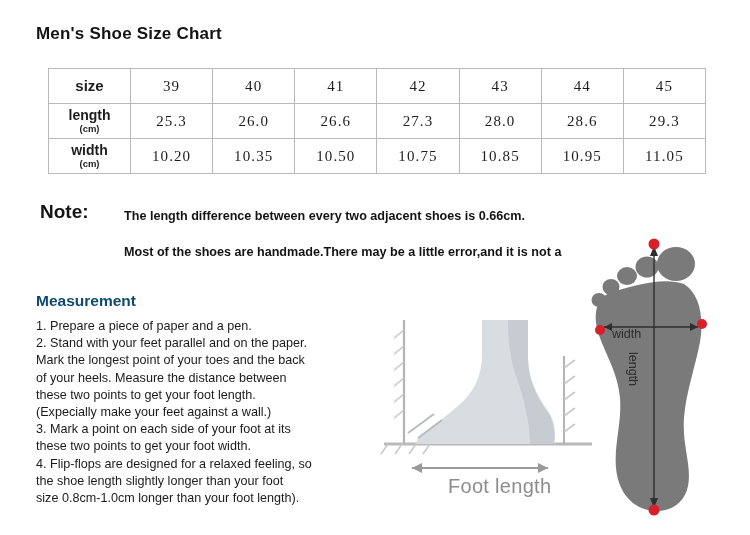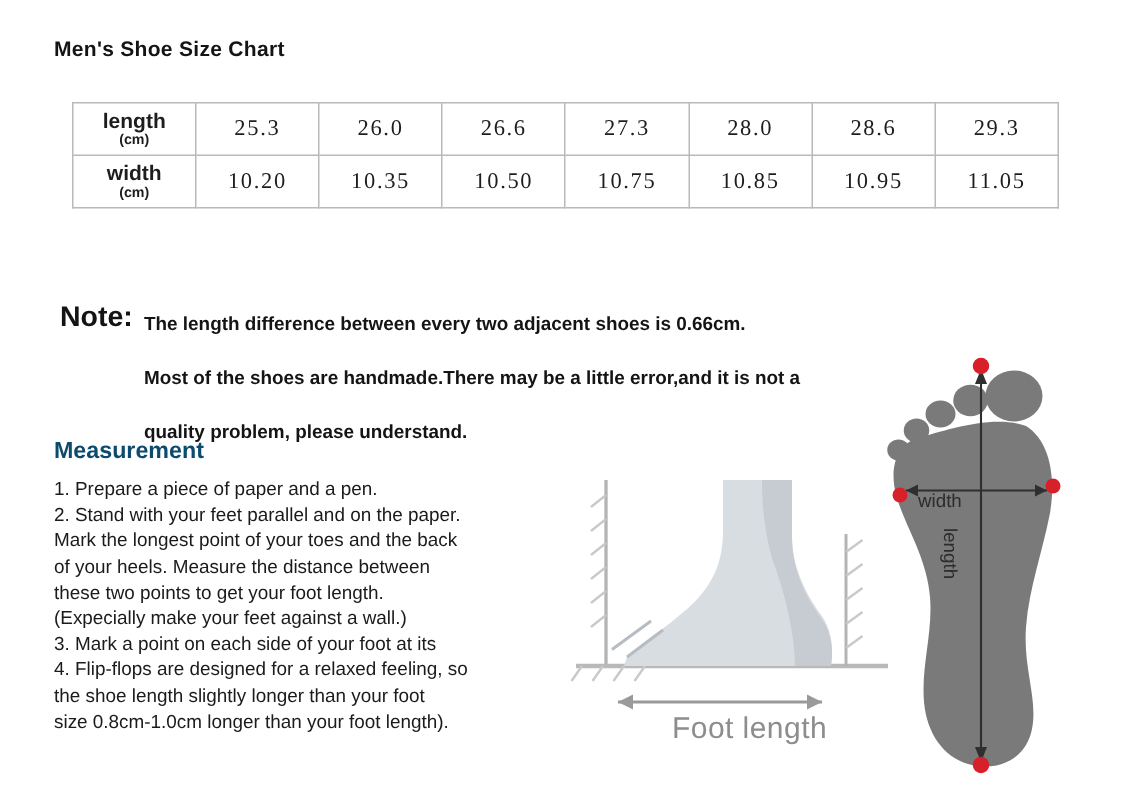"Men's Shoe Size Chart" .title { font-size: 14px -> 17px }
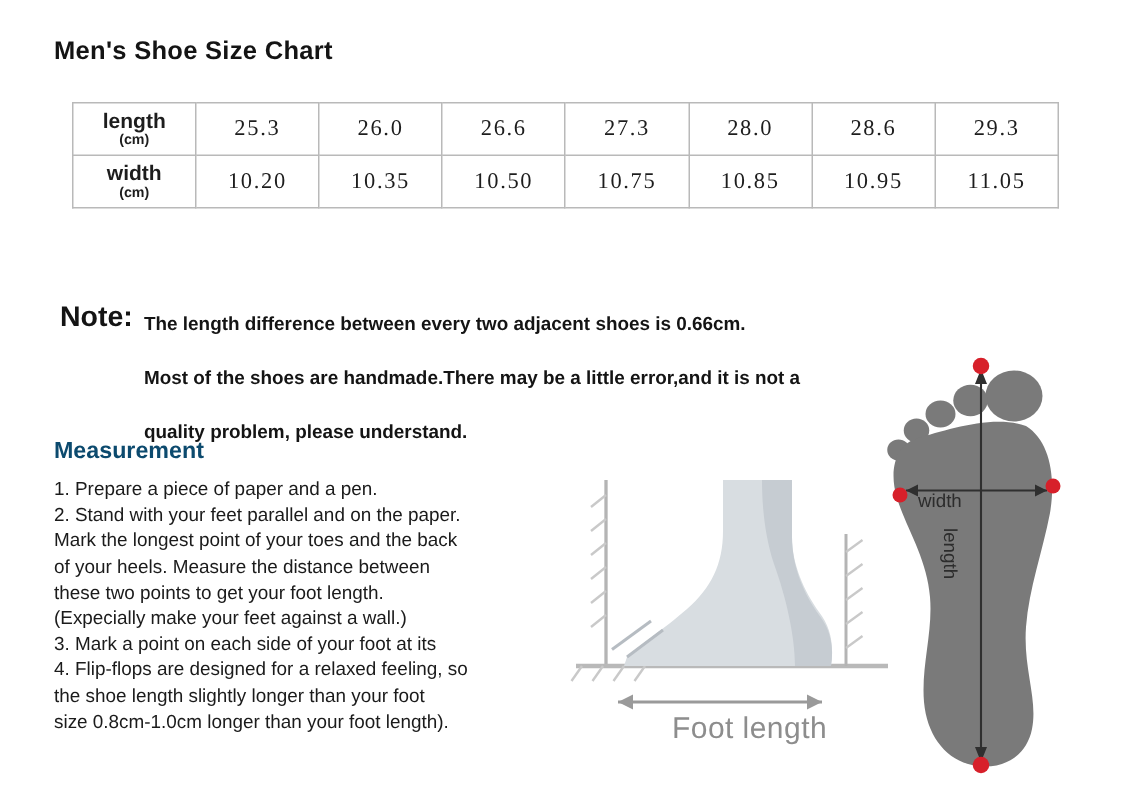"size" tr { html: none -> <tr> <td>size</td> <td>39</td> <td>40</td> <td>41</td> <td>42</td> <td>43</td> <td>44</td> <td>45</td> </tr> }
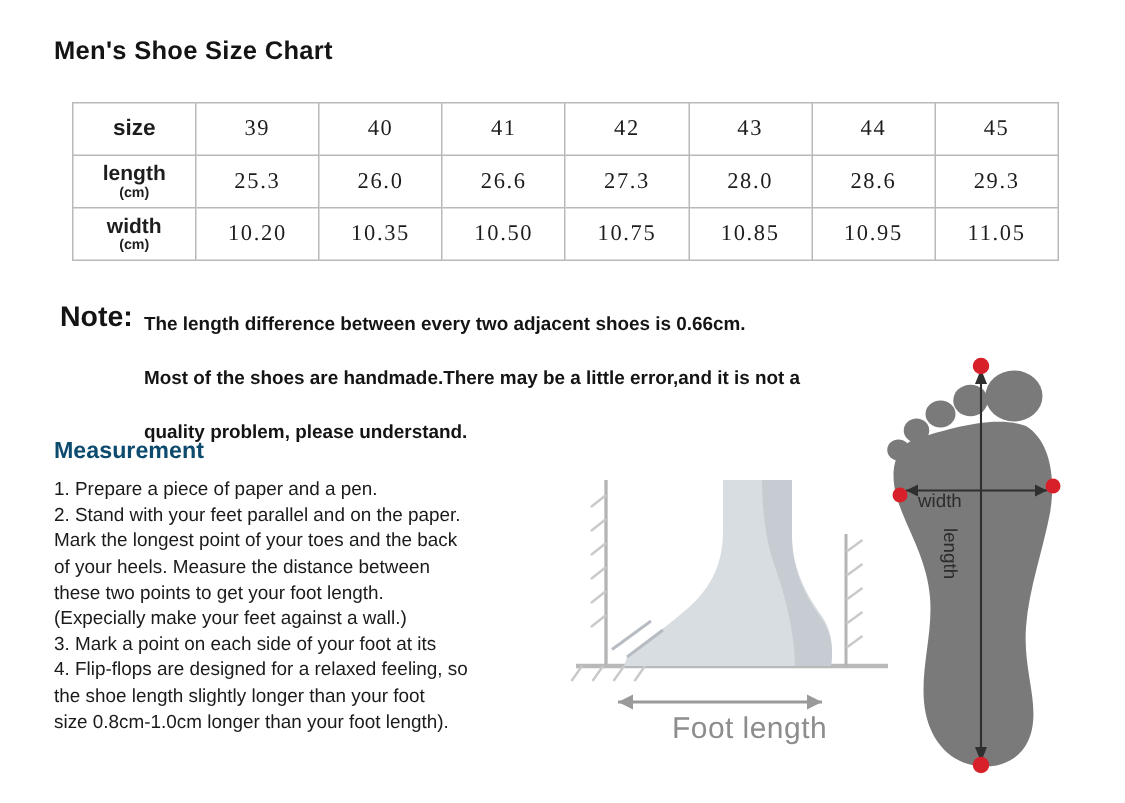"The length difference between every" .note-lines { margin-left: 56px -> 84px }
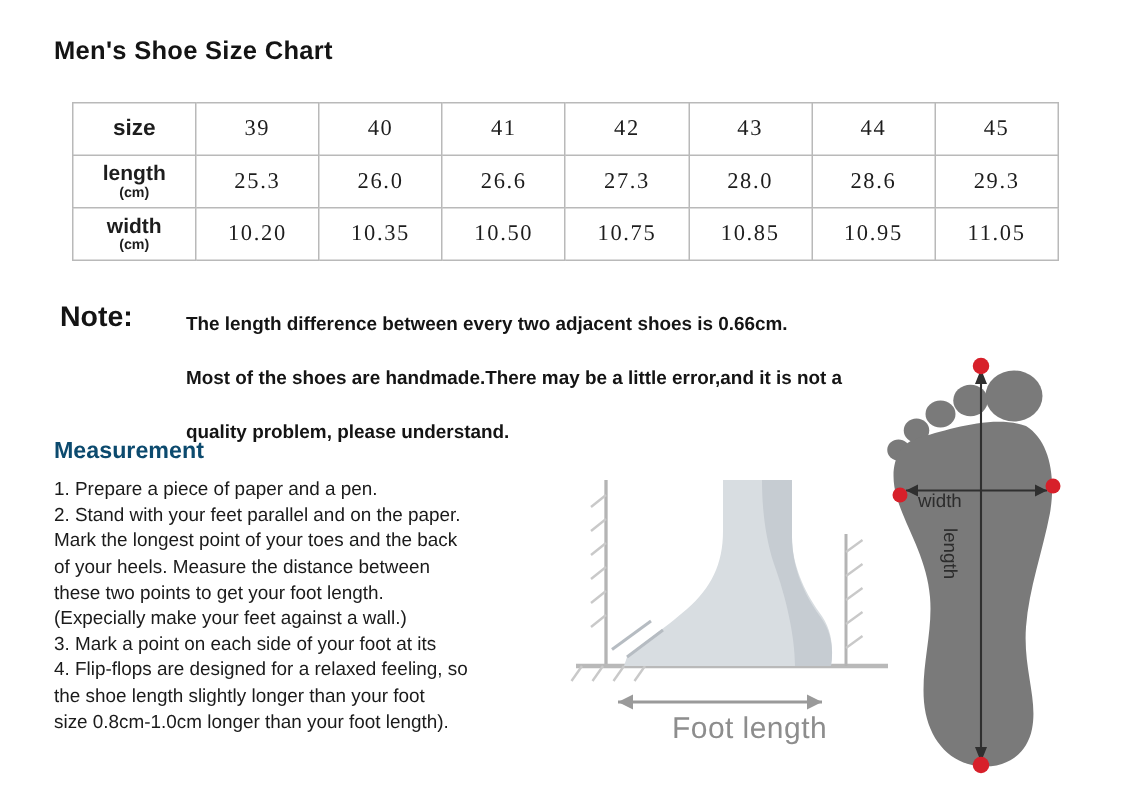"quality problem, please understand." div.note-line { html: <div>quality problem, please understand.</div> -> none }
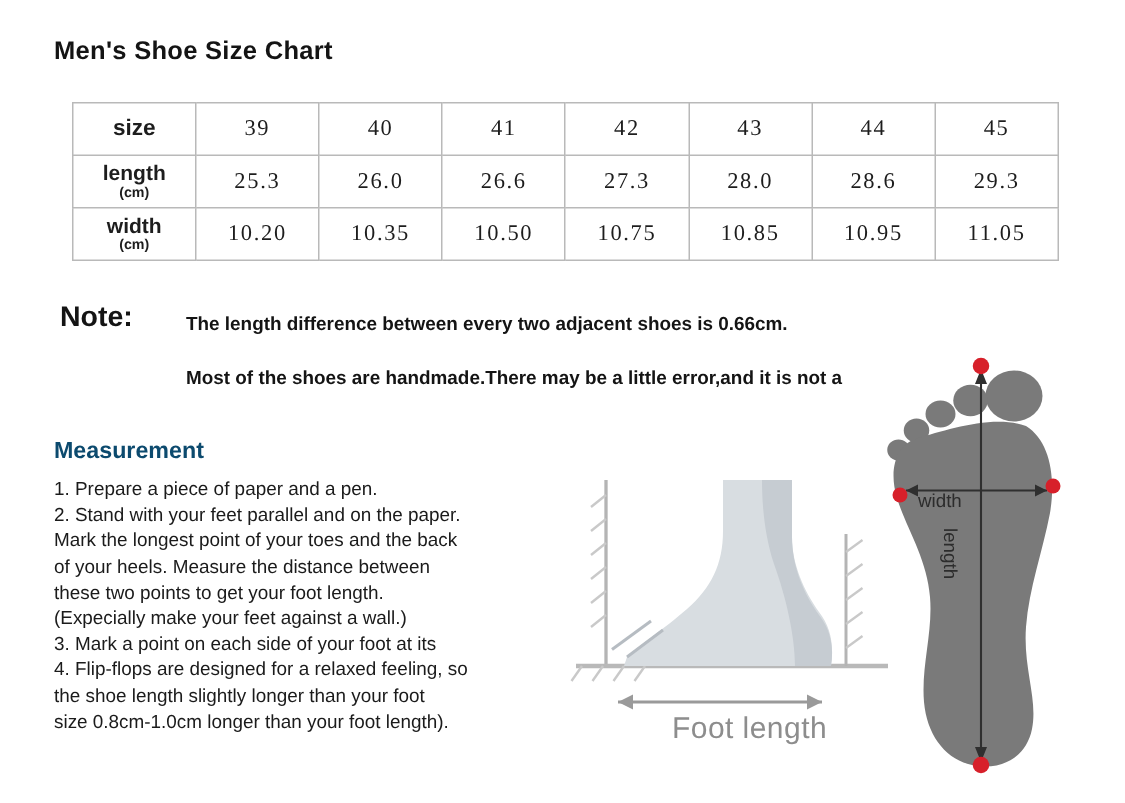"these two points to get your foot width." p { html: none -> <p>these two points to get your foot width.</p> }
